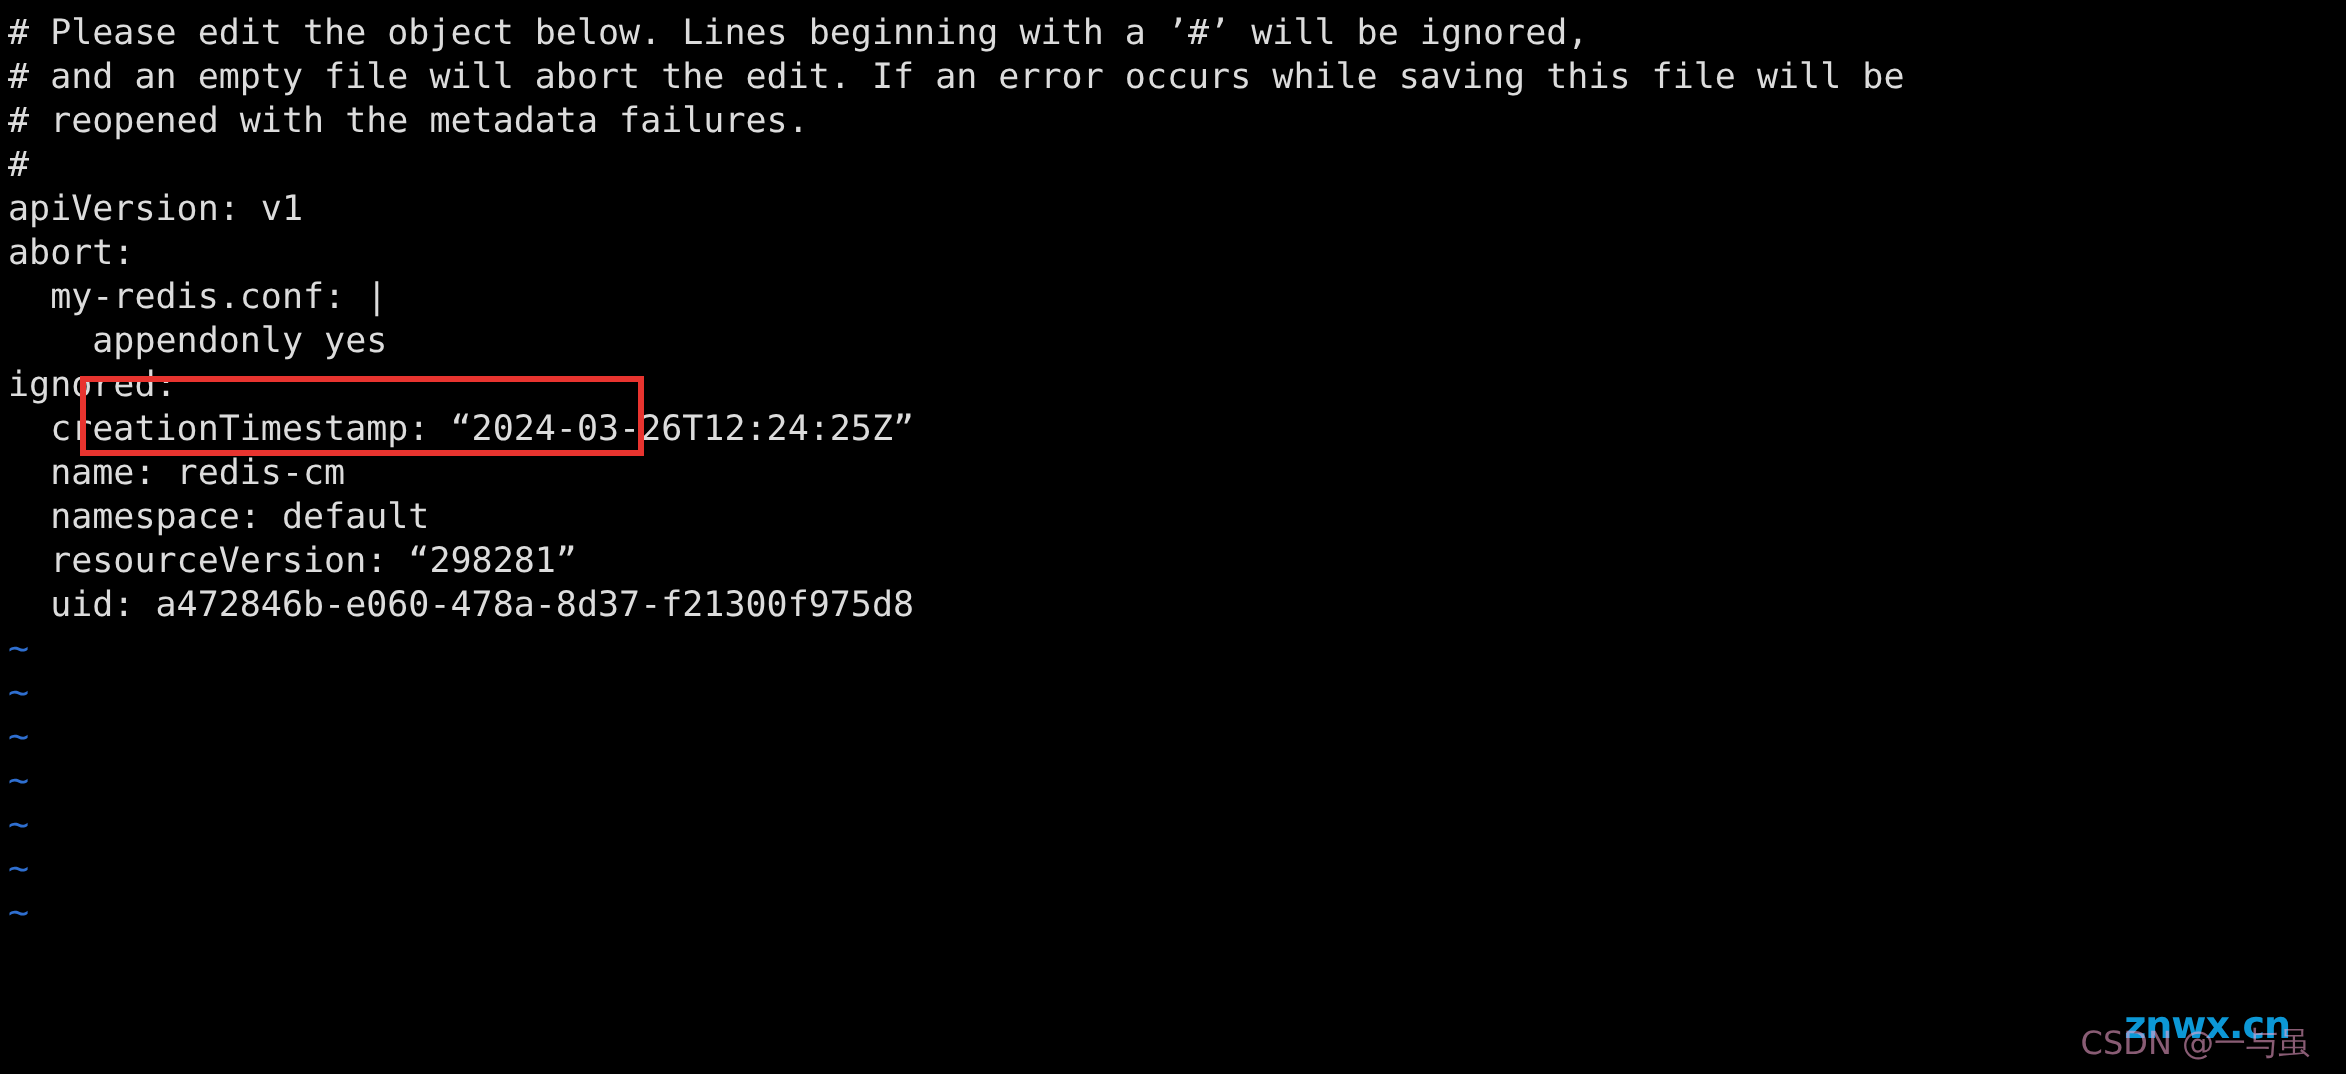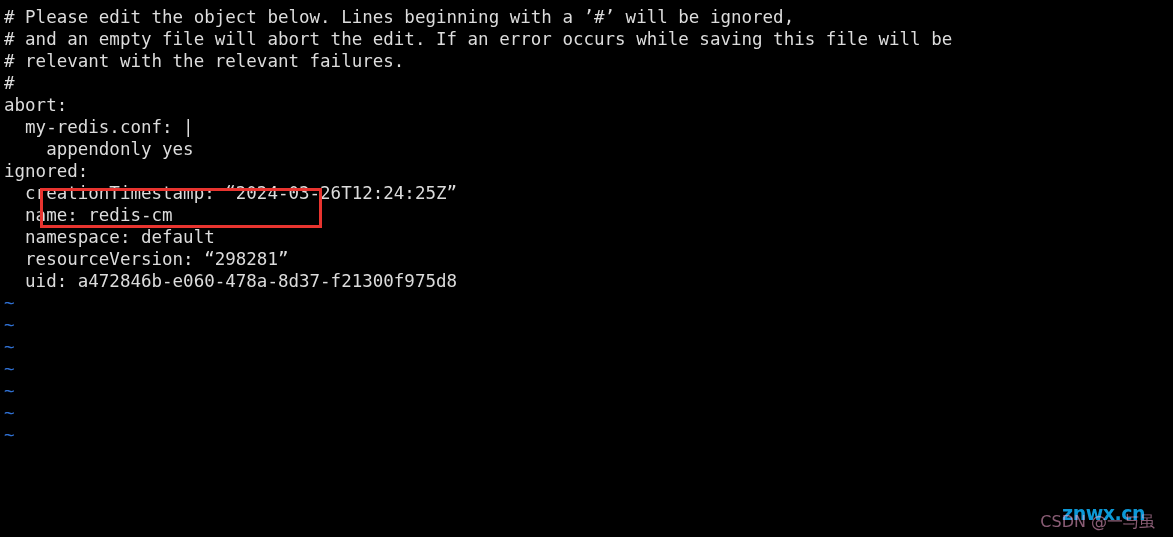"# relevant with the relevant" div.line { text: relevant with the relevant -> reopened with the metadata }
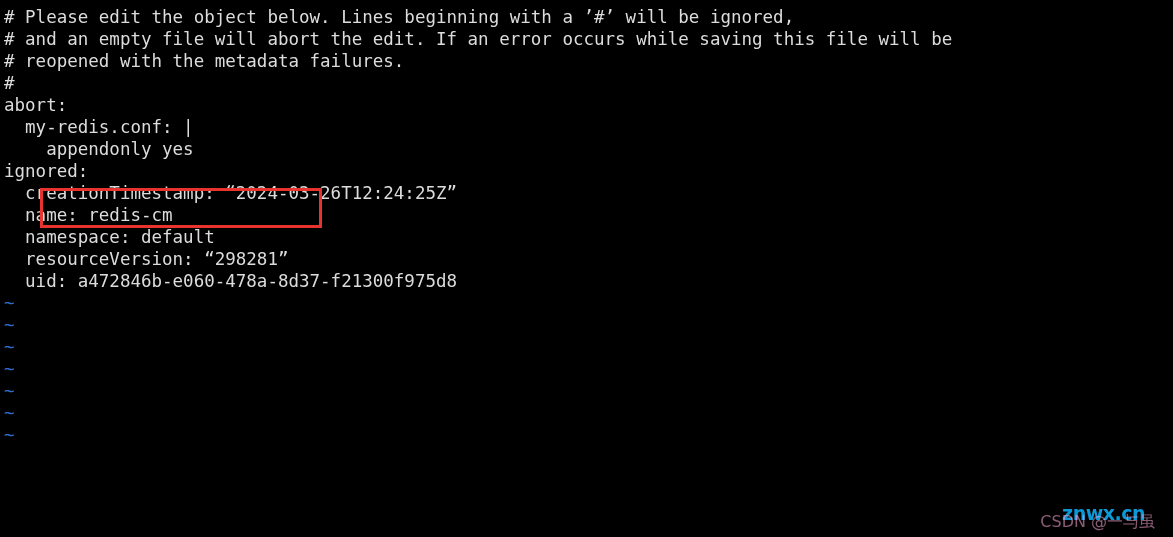"apiVersion: v1" div.line { html: none -> <div>apiVersion: v1</div> }
